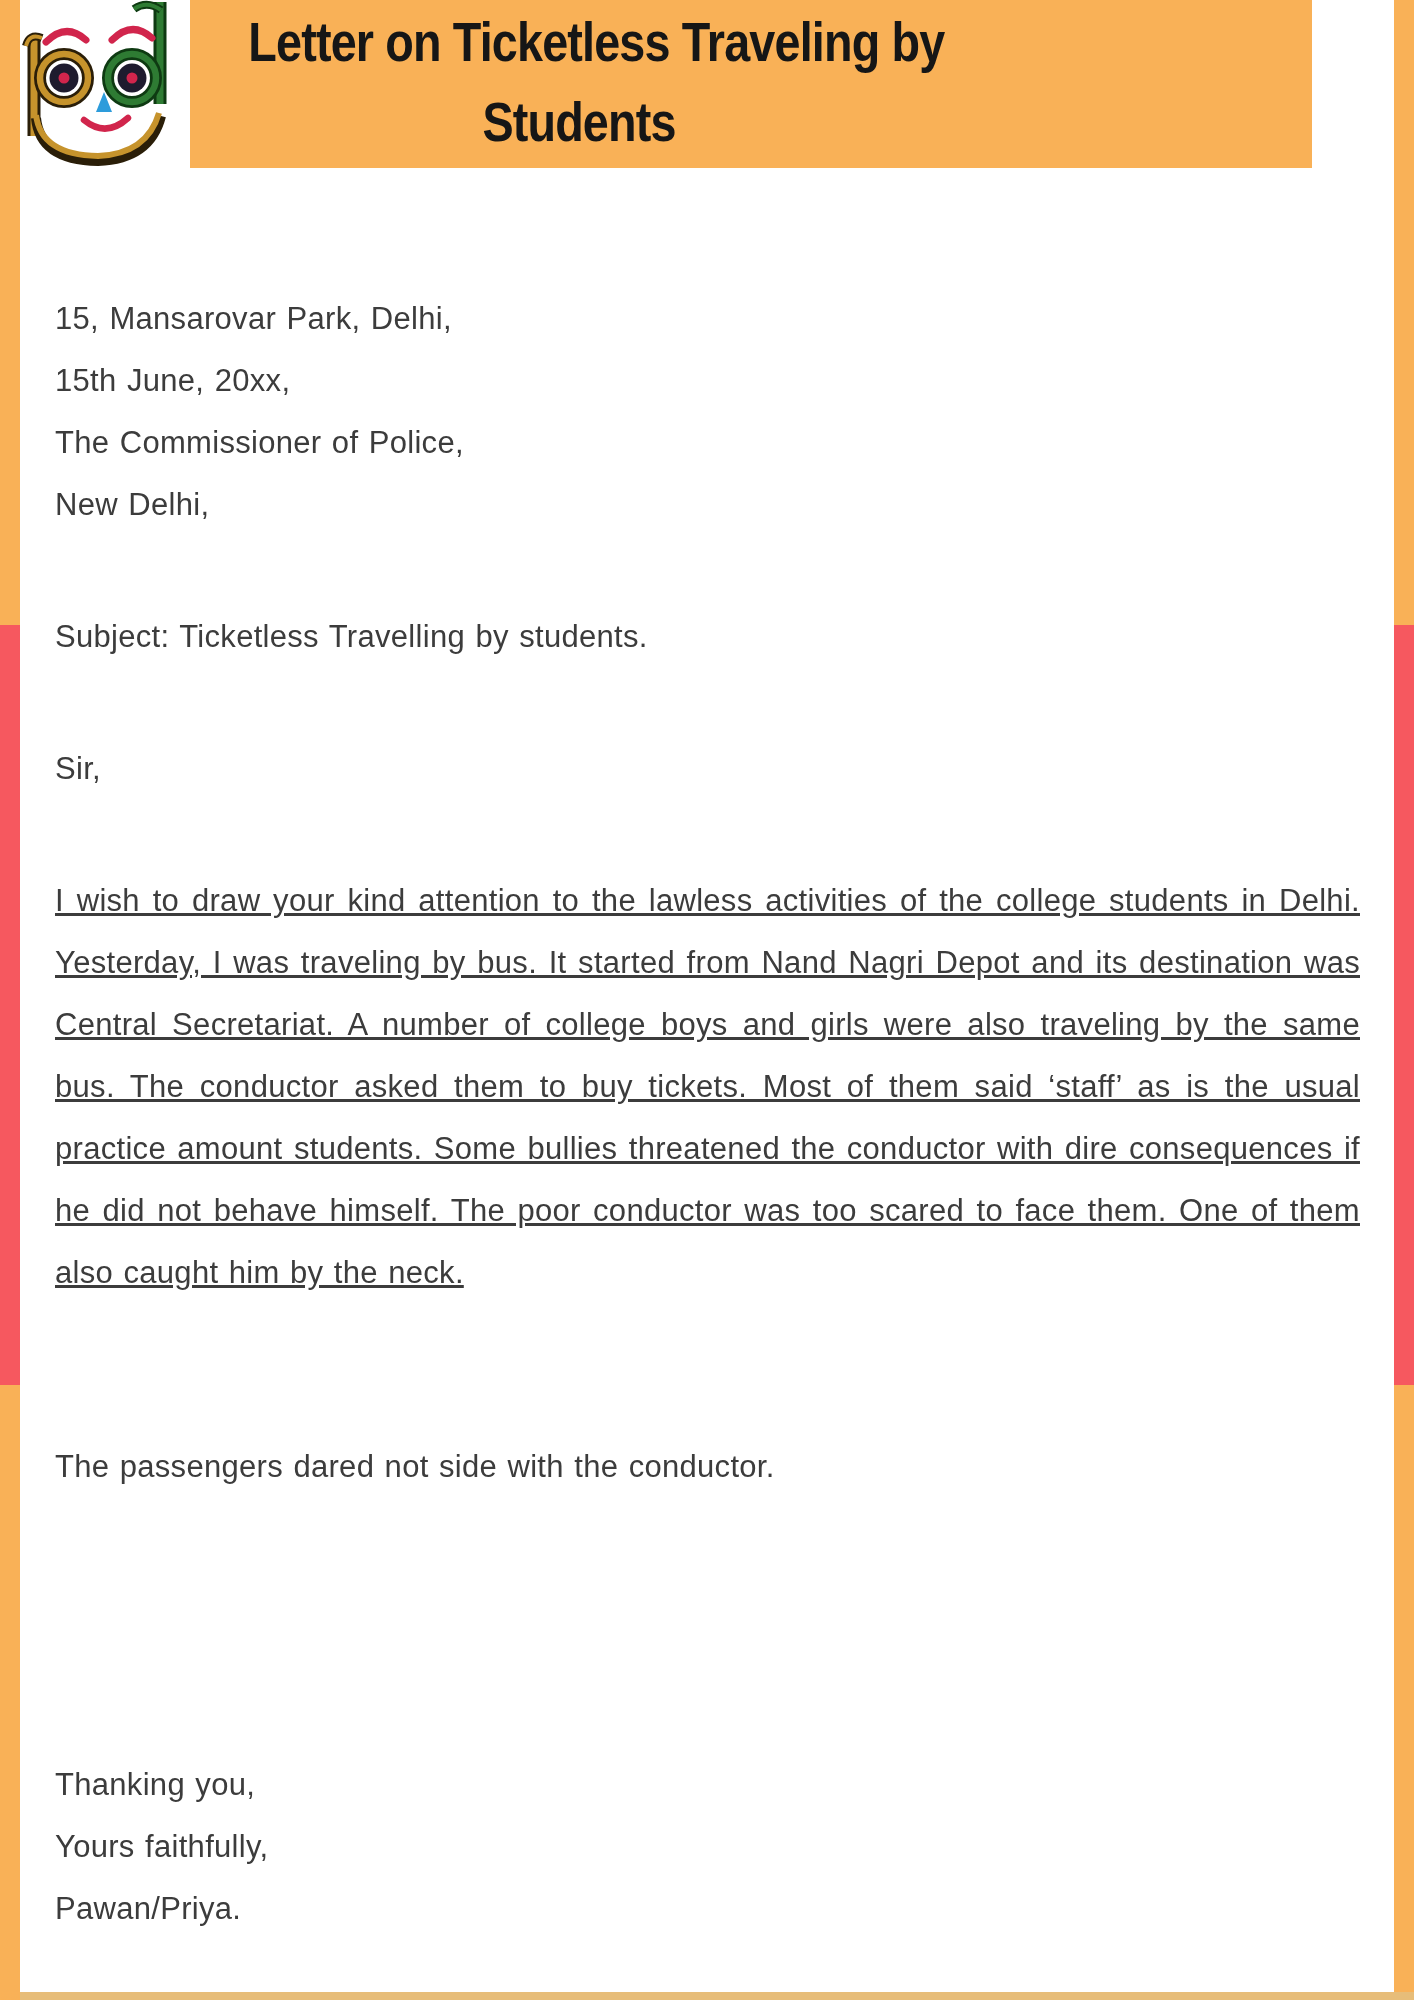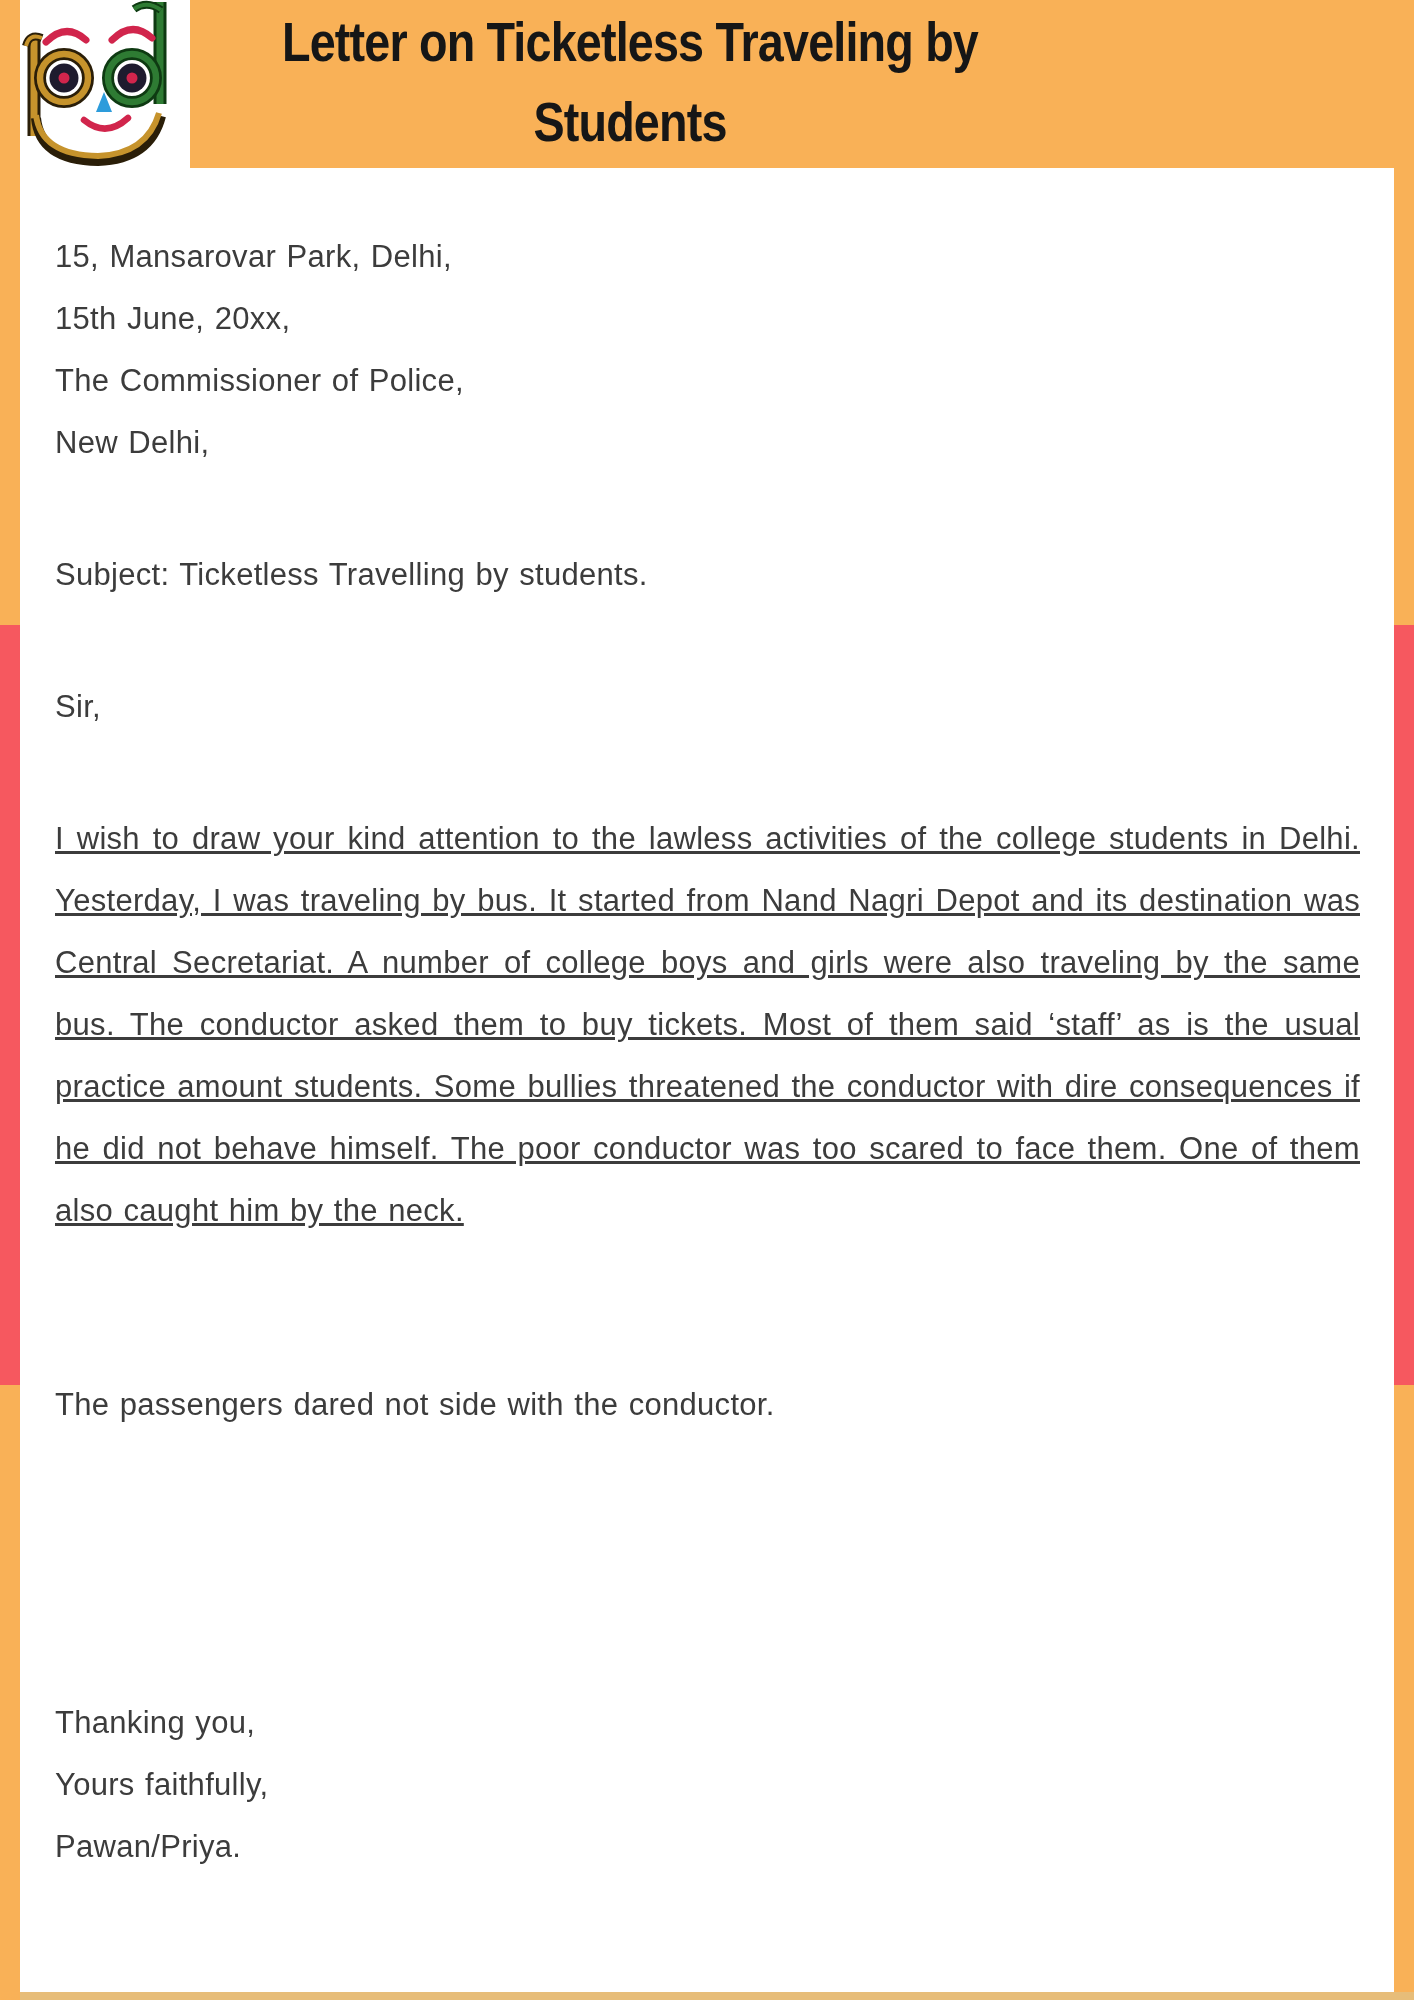"Letter on Ticketless Traveling by" header { width: 1414px -> 1312px }
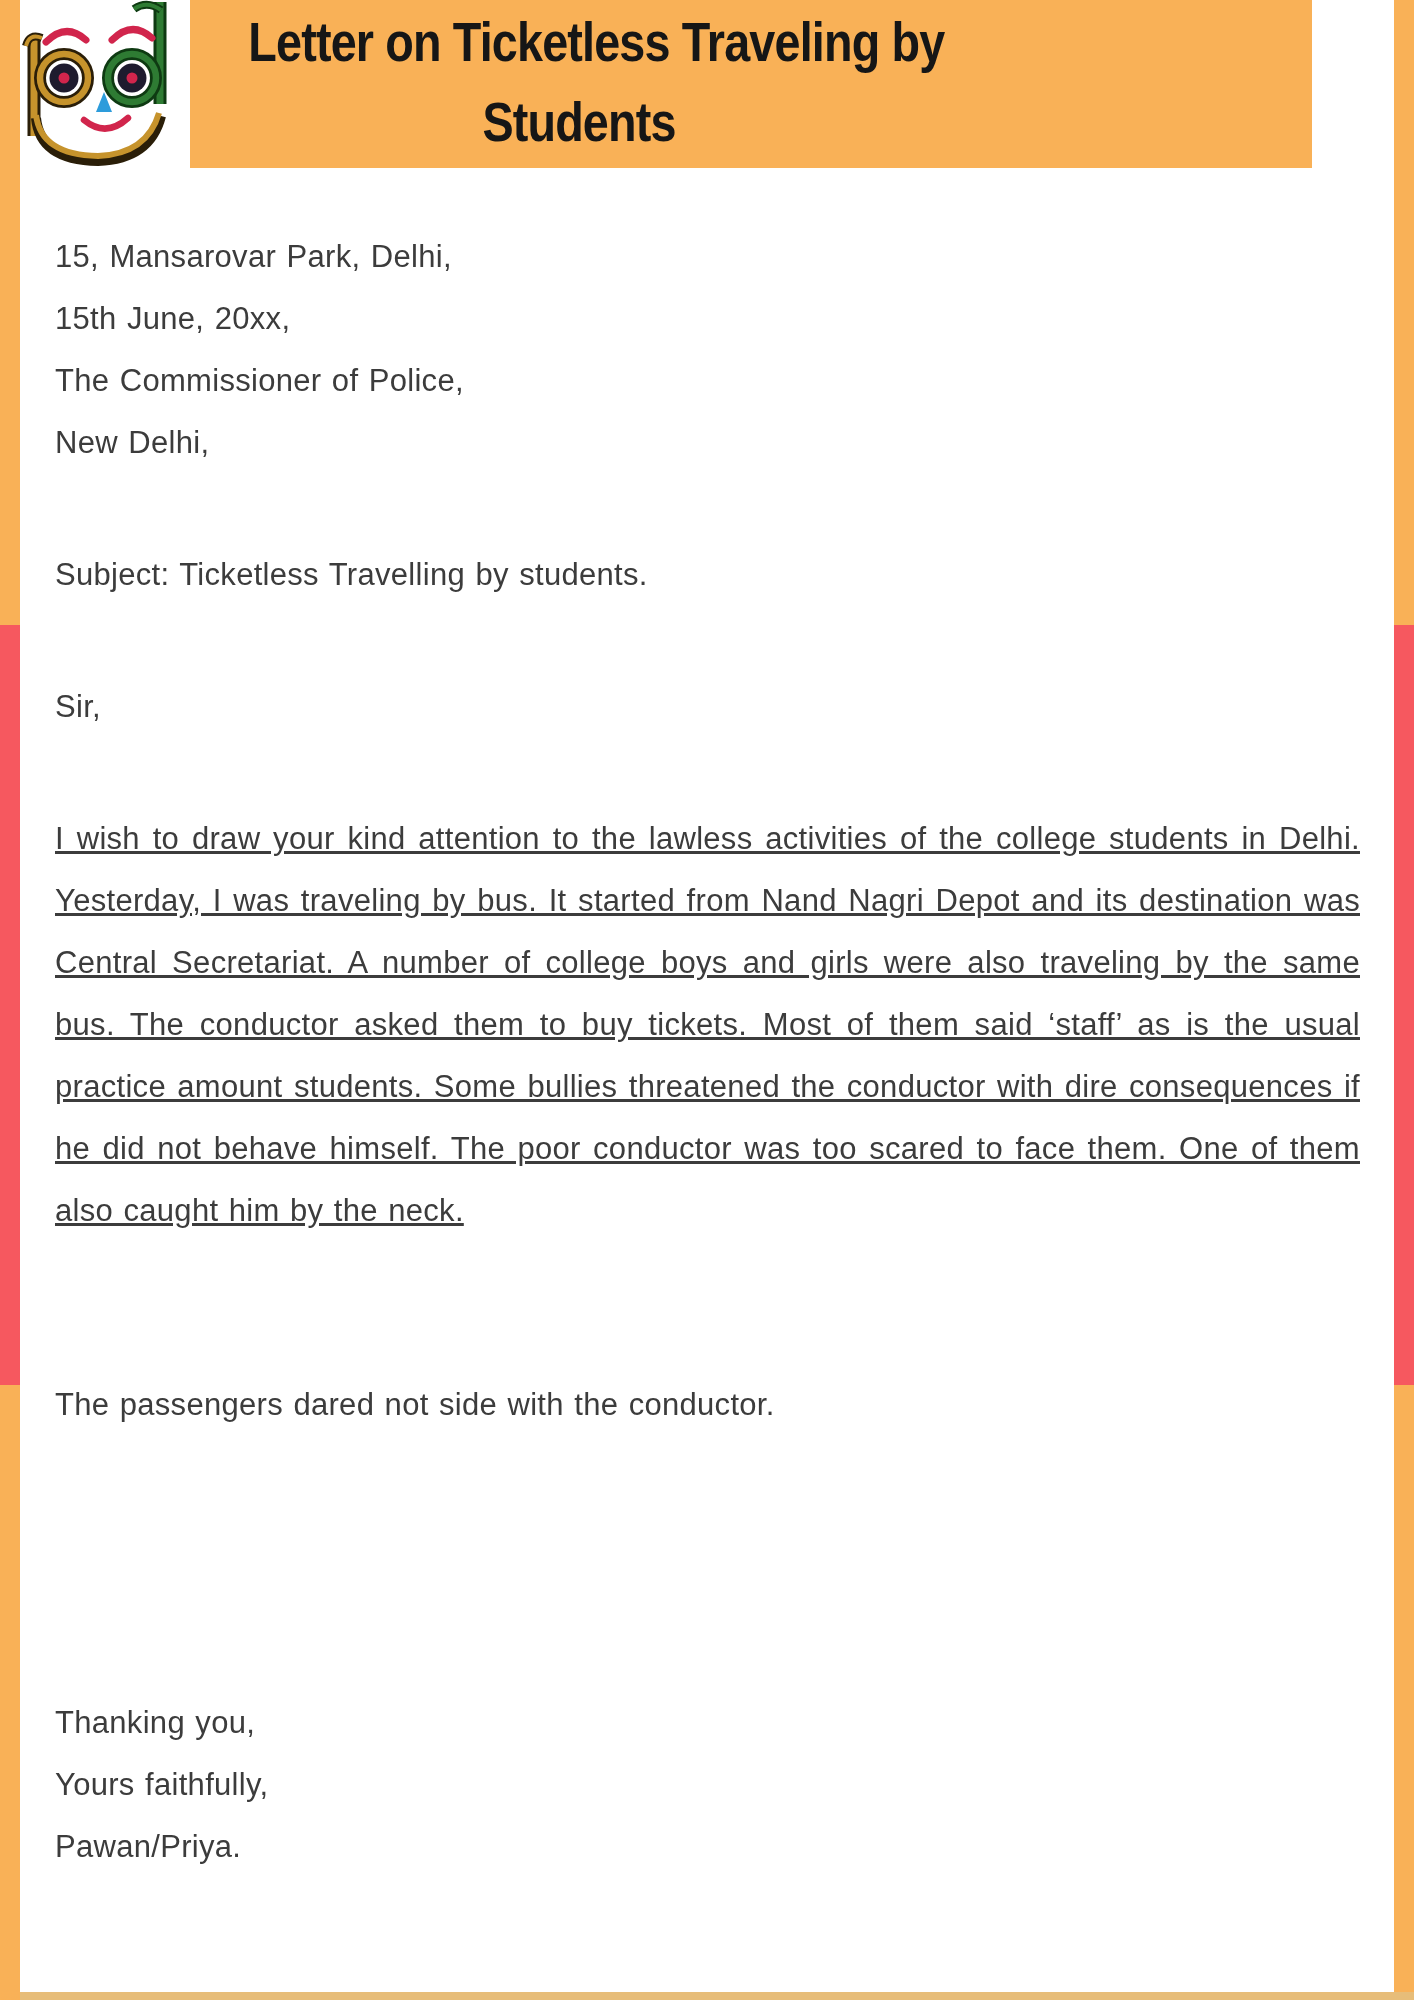"15, Mansarovar Park, Delhi," .content { padding-top: 58px -> 120px }
